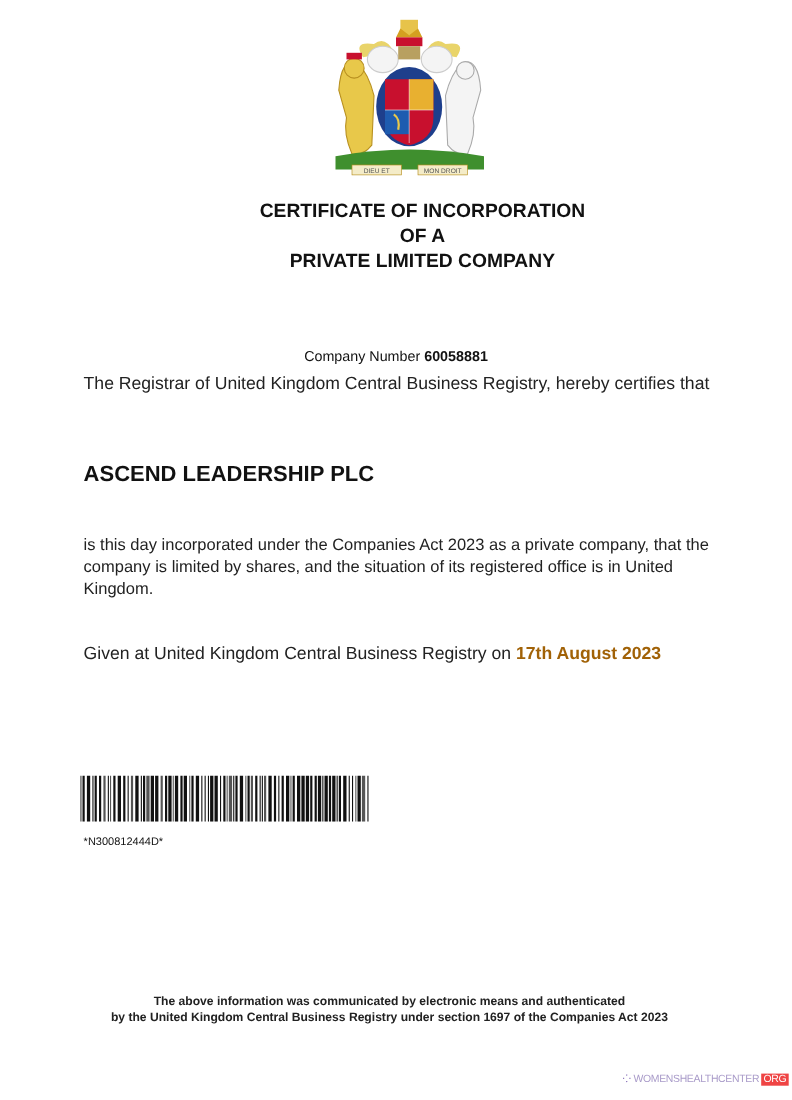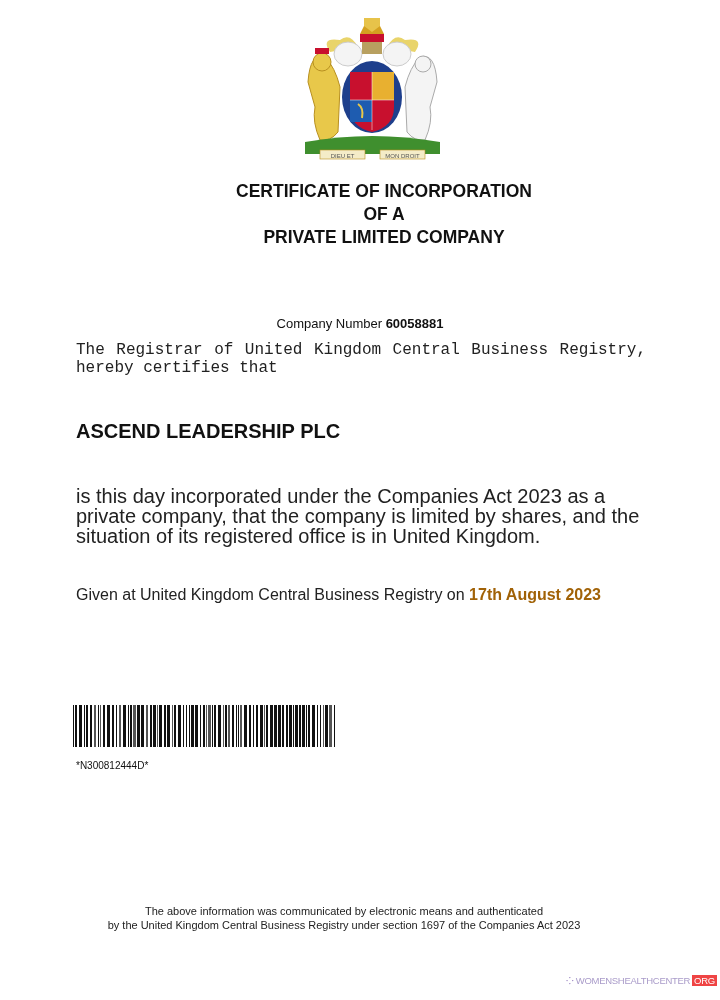"The Registrar of United Kingdom" .para1 { font-family: Liberation Mono, monospace -> none }
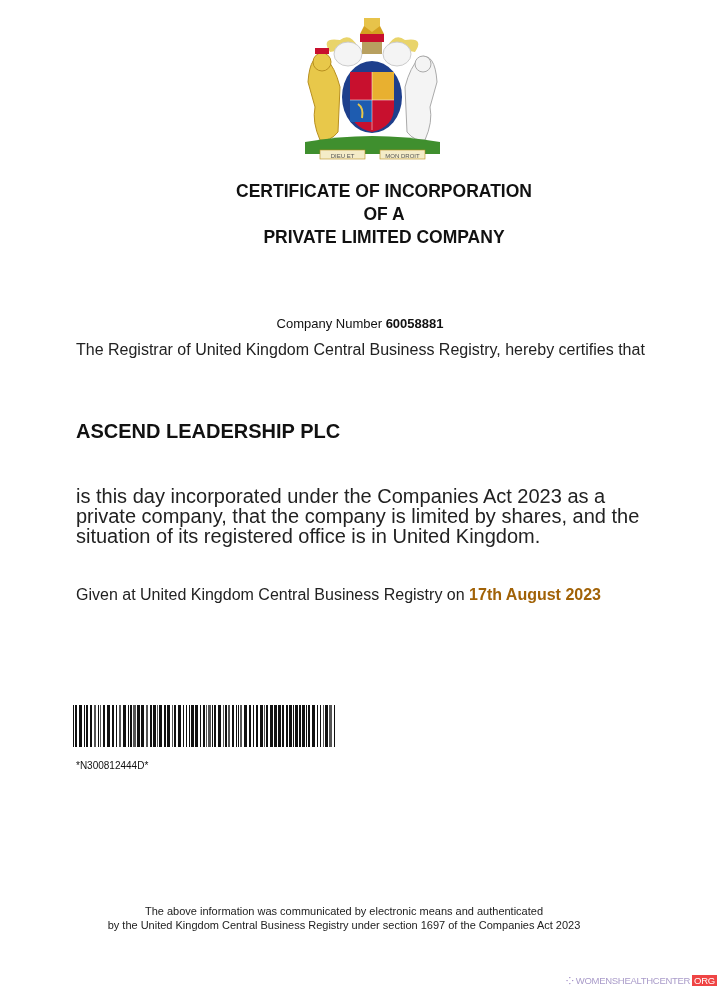"is this day incorporated under" .para2 { font-size: 20px -> 15px }
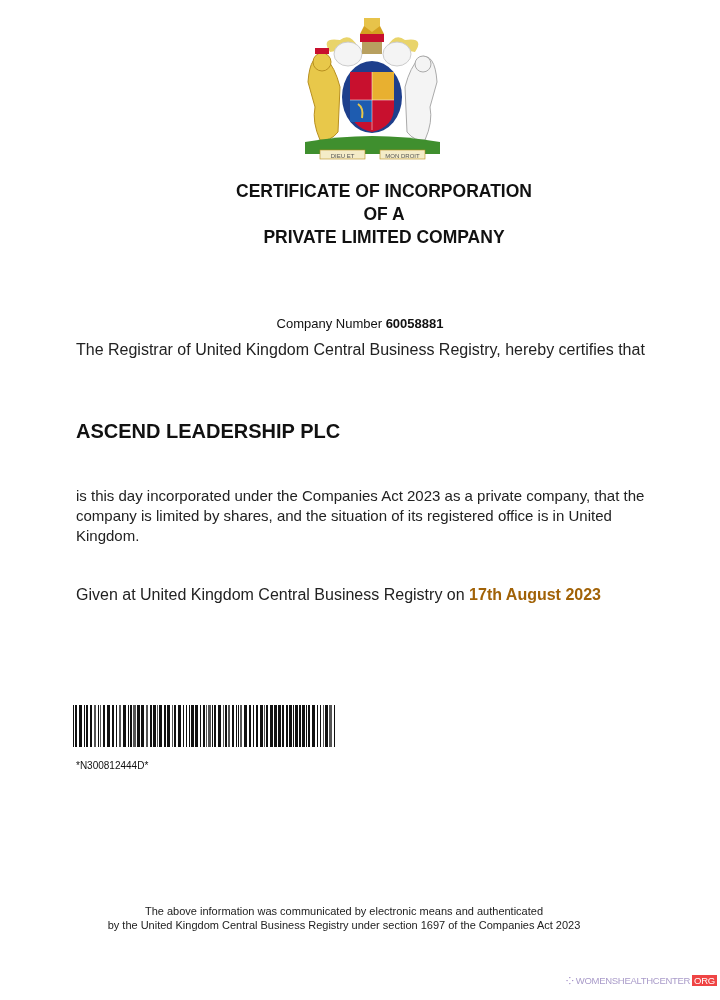"The above information was communicated" .footer { font-weight: none -> bold; left: 4px -> 14px }
